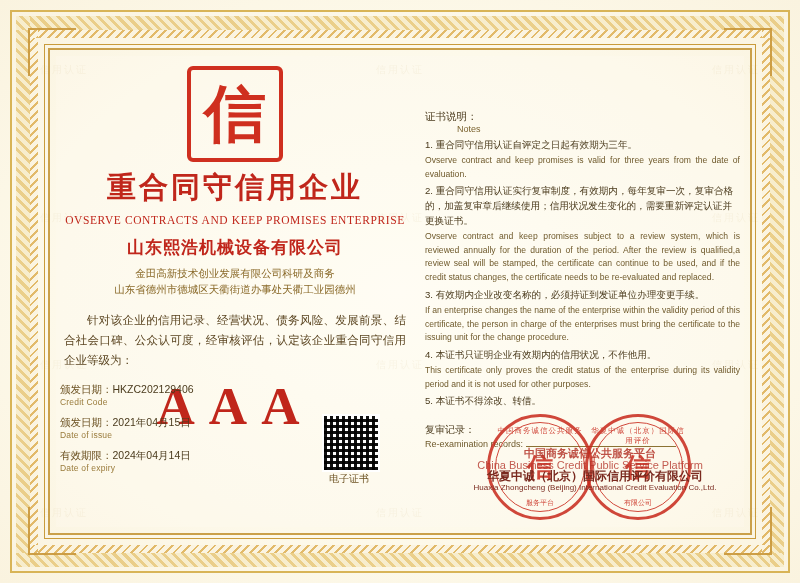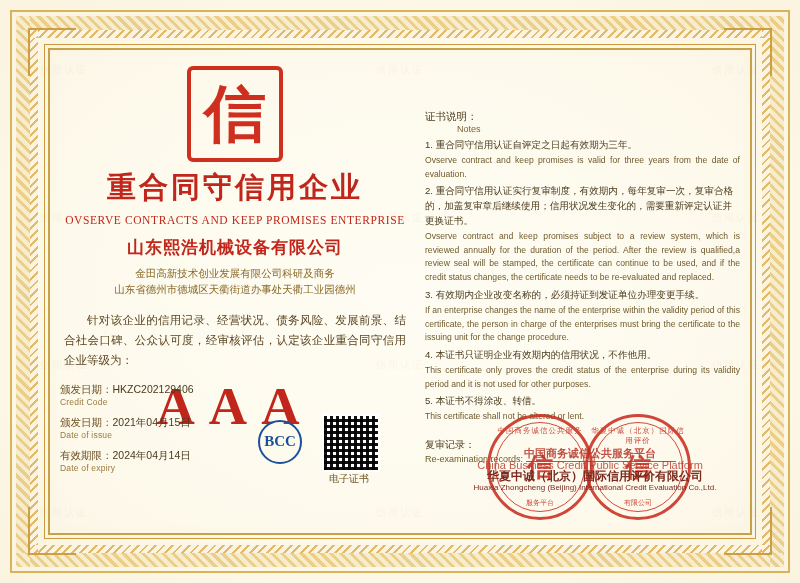"This certificate shall not be" div.note-en { html: <div>This certificate shall not be altered or lent.</div> -> none }
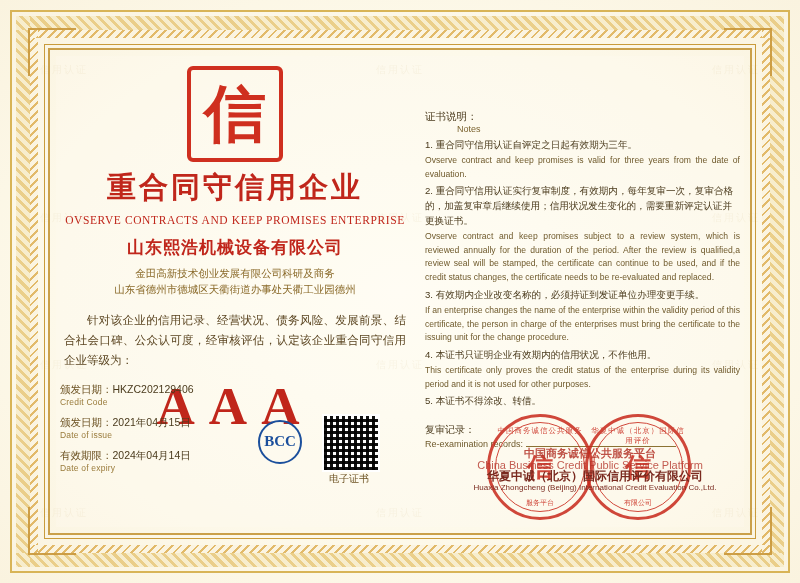"BCC" div.bcc { html: <div> <div>BCC</div> </div> -> none }
